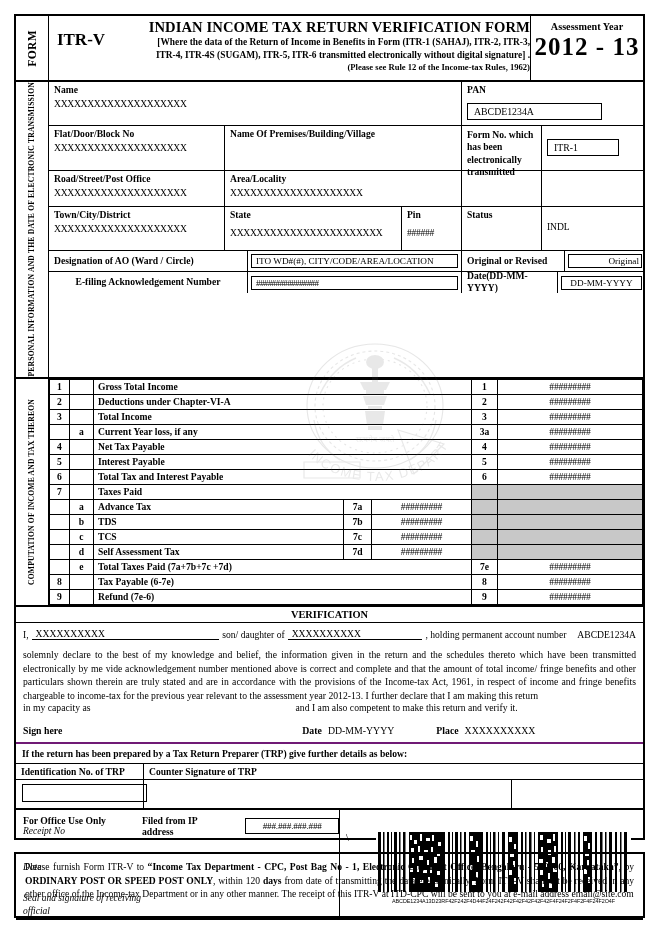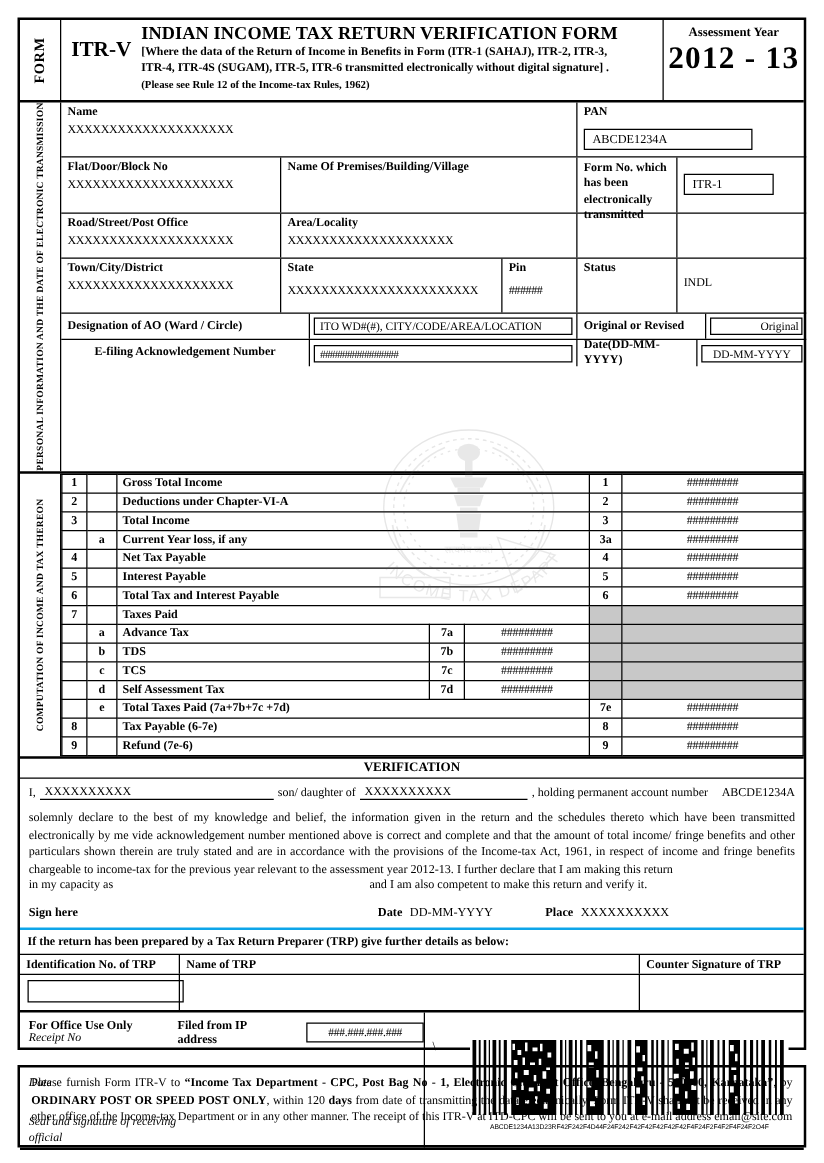"INDIAN INCOME TAX RETURN VERIFICATION" .title-center { text-align: left -> right }
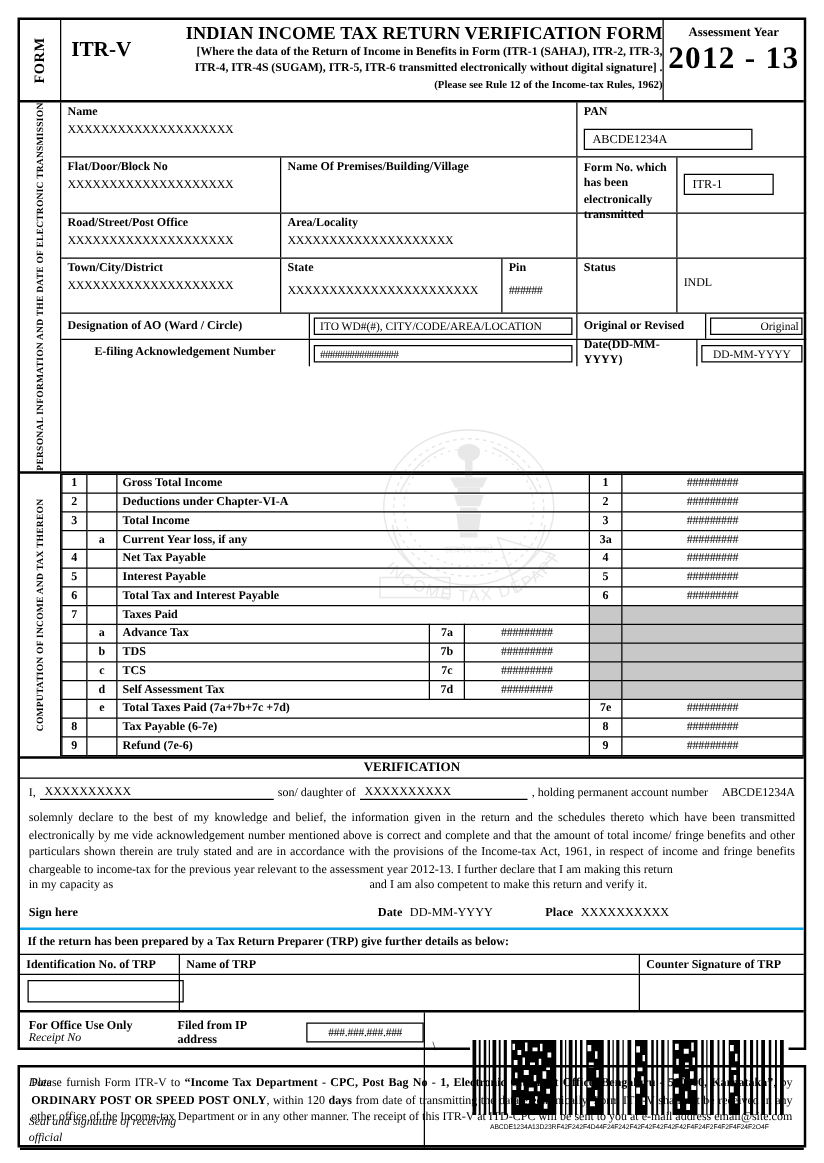"VERIFICATION" div { border-bottom: 2px solid #0ea5e9 -> 2px solid #701a75 }
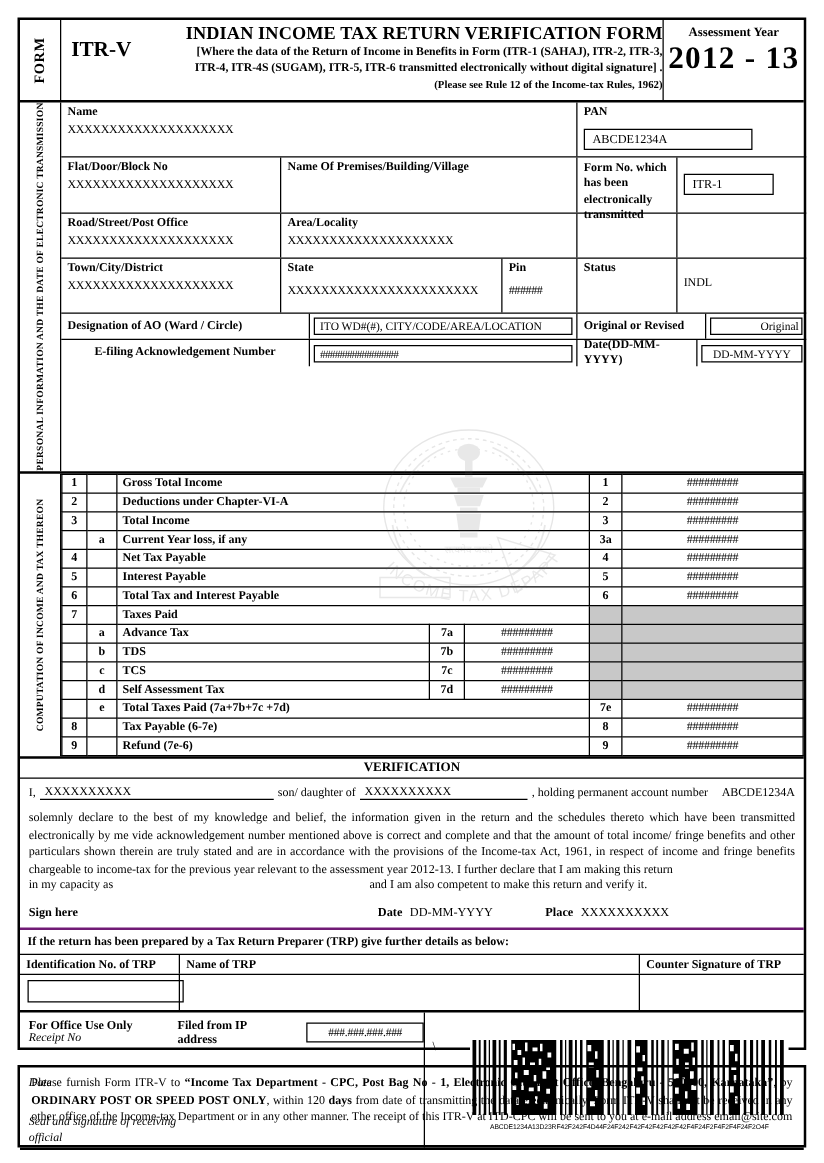"Name of TRP" div { html: <div>Name of TRP</div> -> none }
